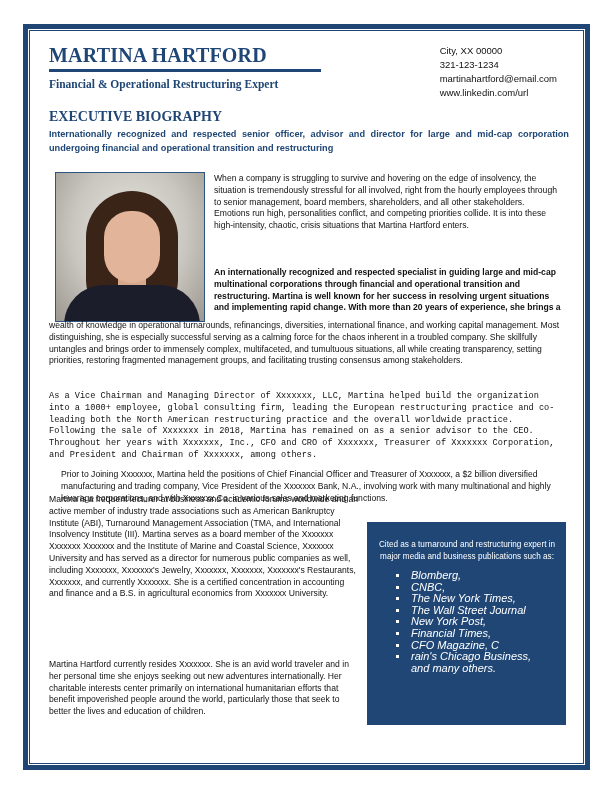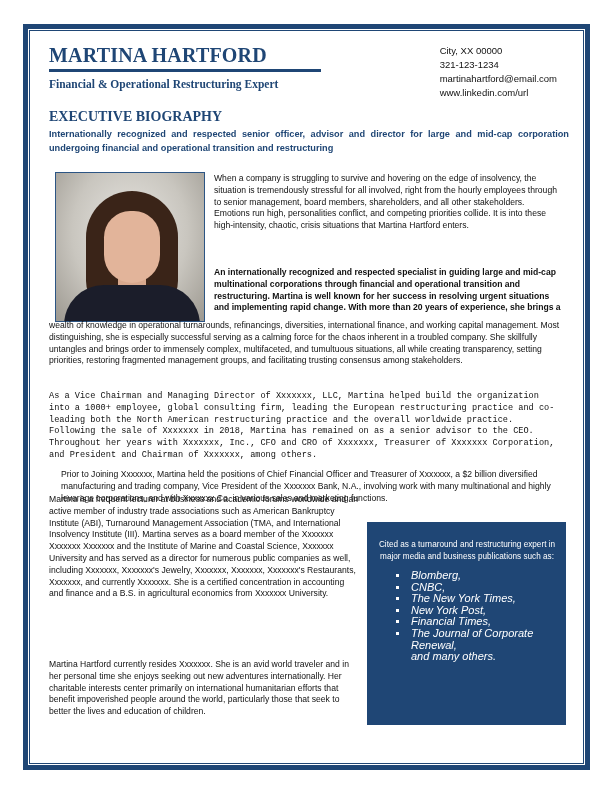"The Wall Street Journal" li { html: none -> <li><span></span><span>The Wall Street Journal</span></li> }
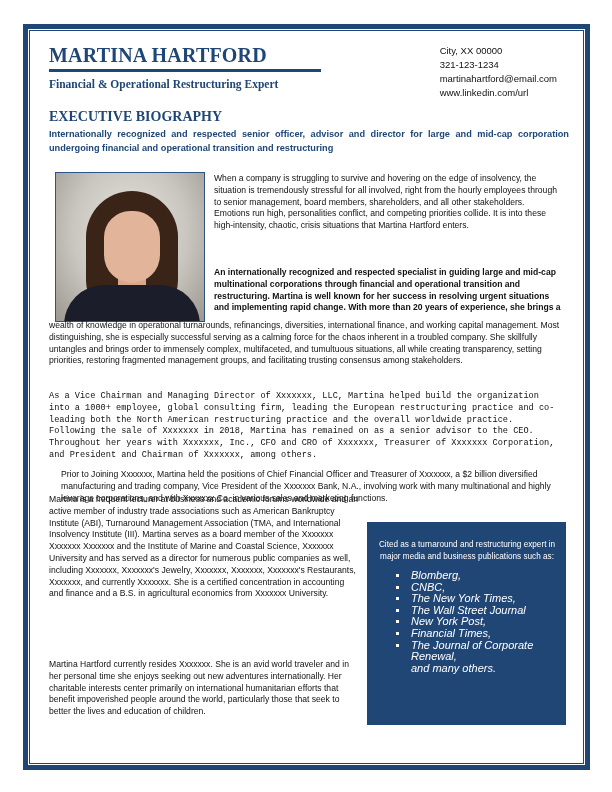"CFO Magazine, C" li { html: none -> <li><span></span><span>CFO Magazine, C</span></li> }
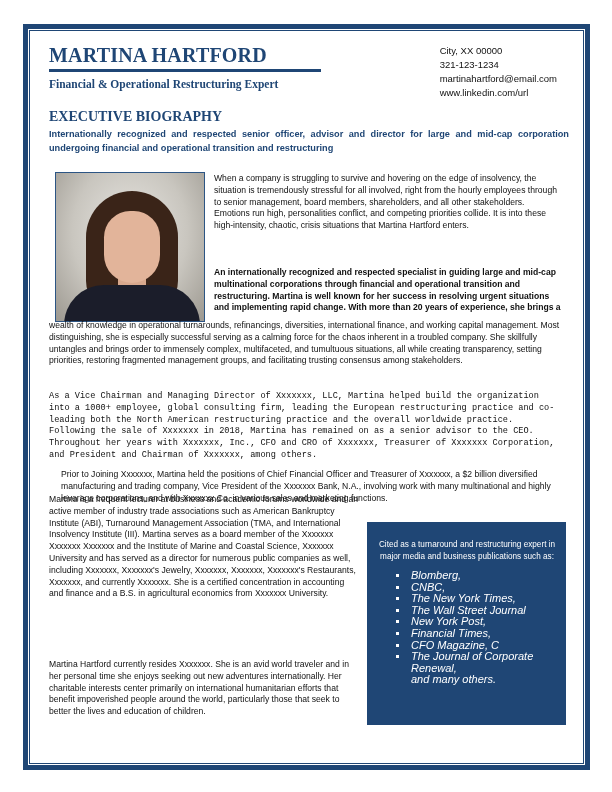"rain's Chicago Business," li { html: none -> <li><span></span><span>rain's Chicago Business,</span></li> }
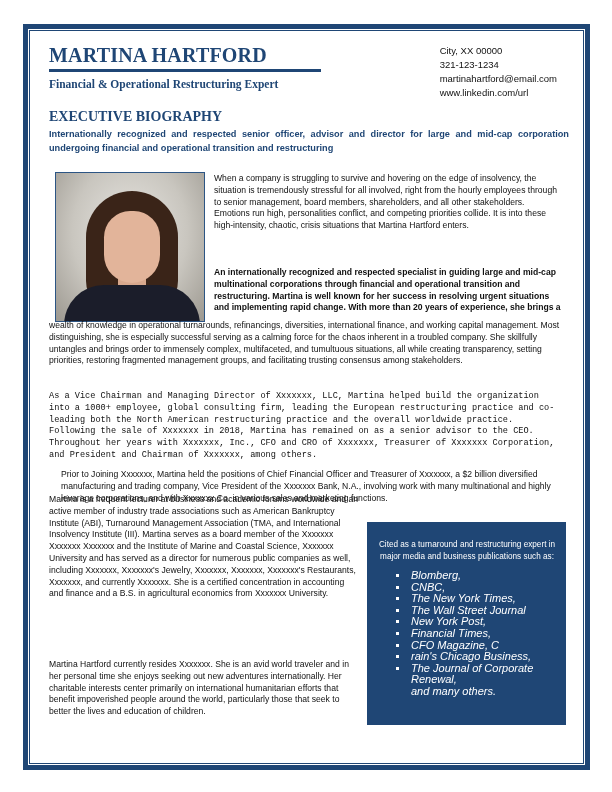"The Journal of Corporate Renewal," li { html: <li><span></span><span>The Journal of Corporate Renewal,</span></li> -> none }
